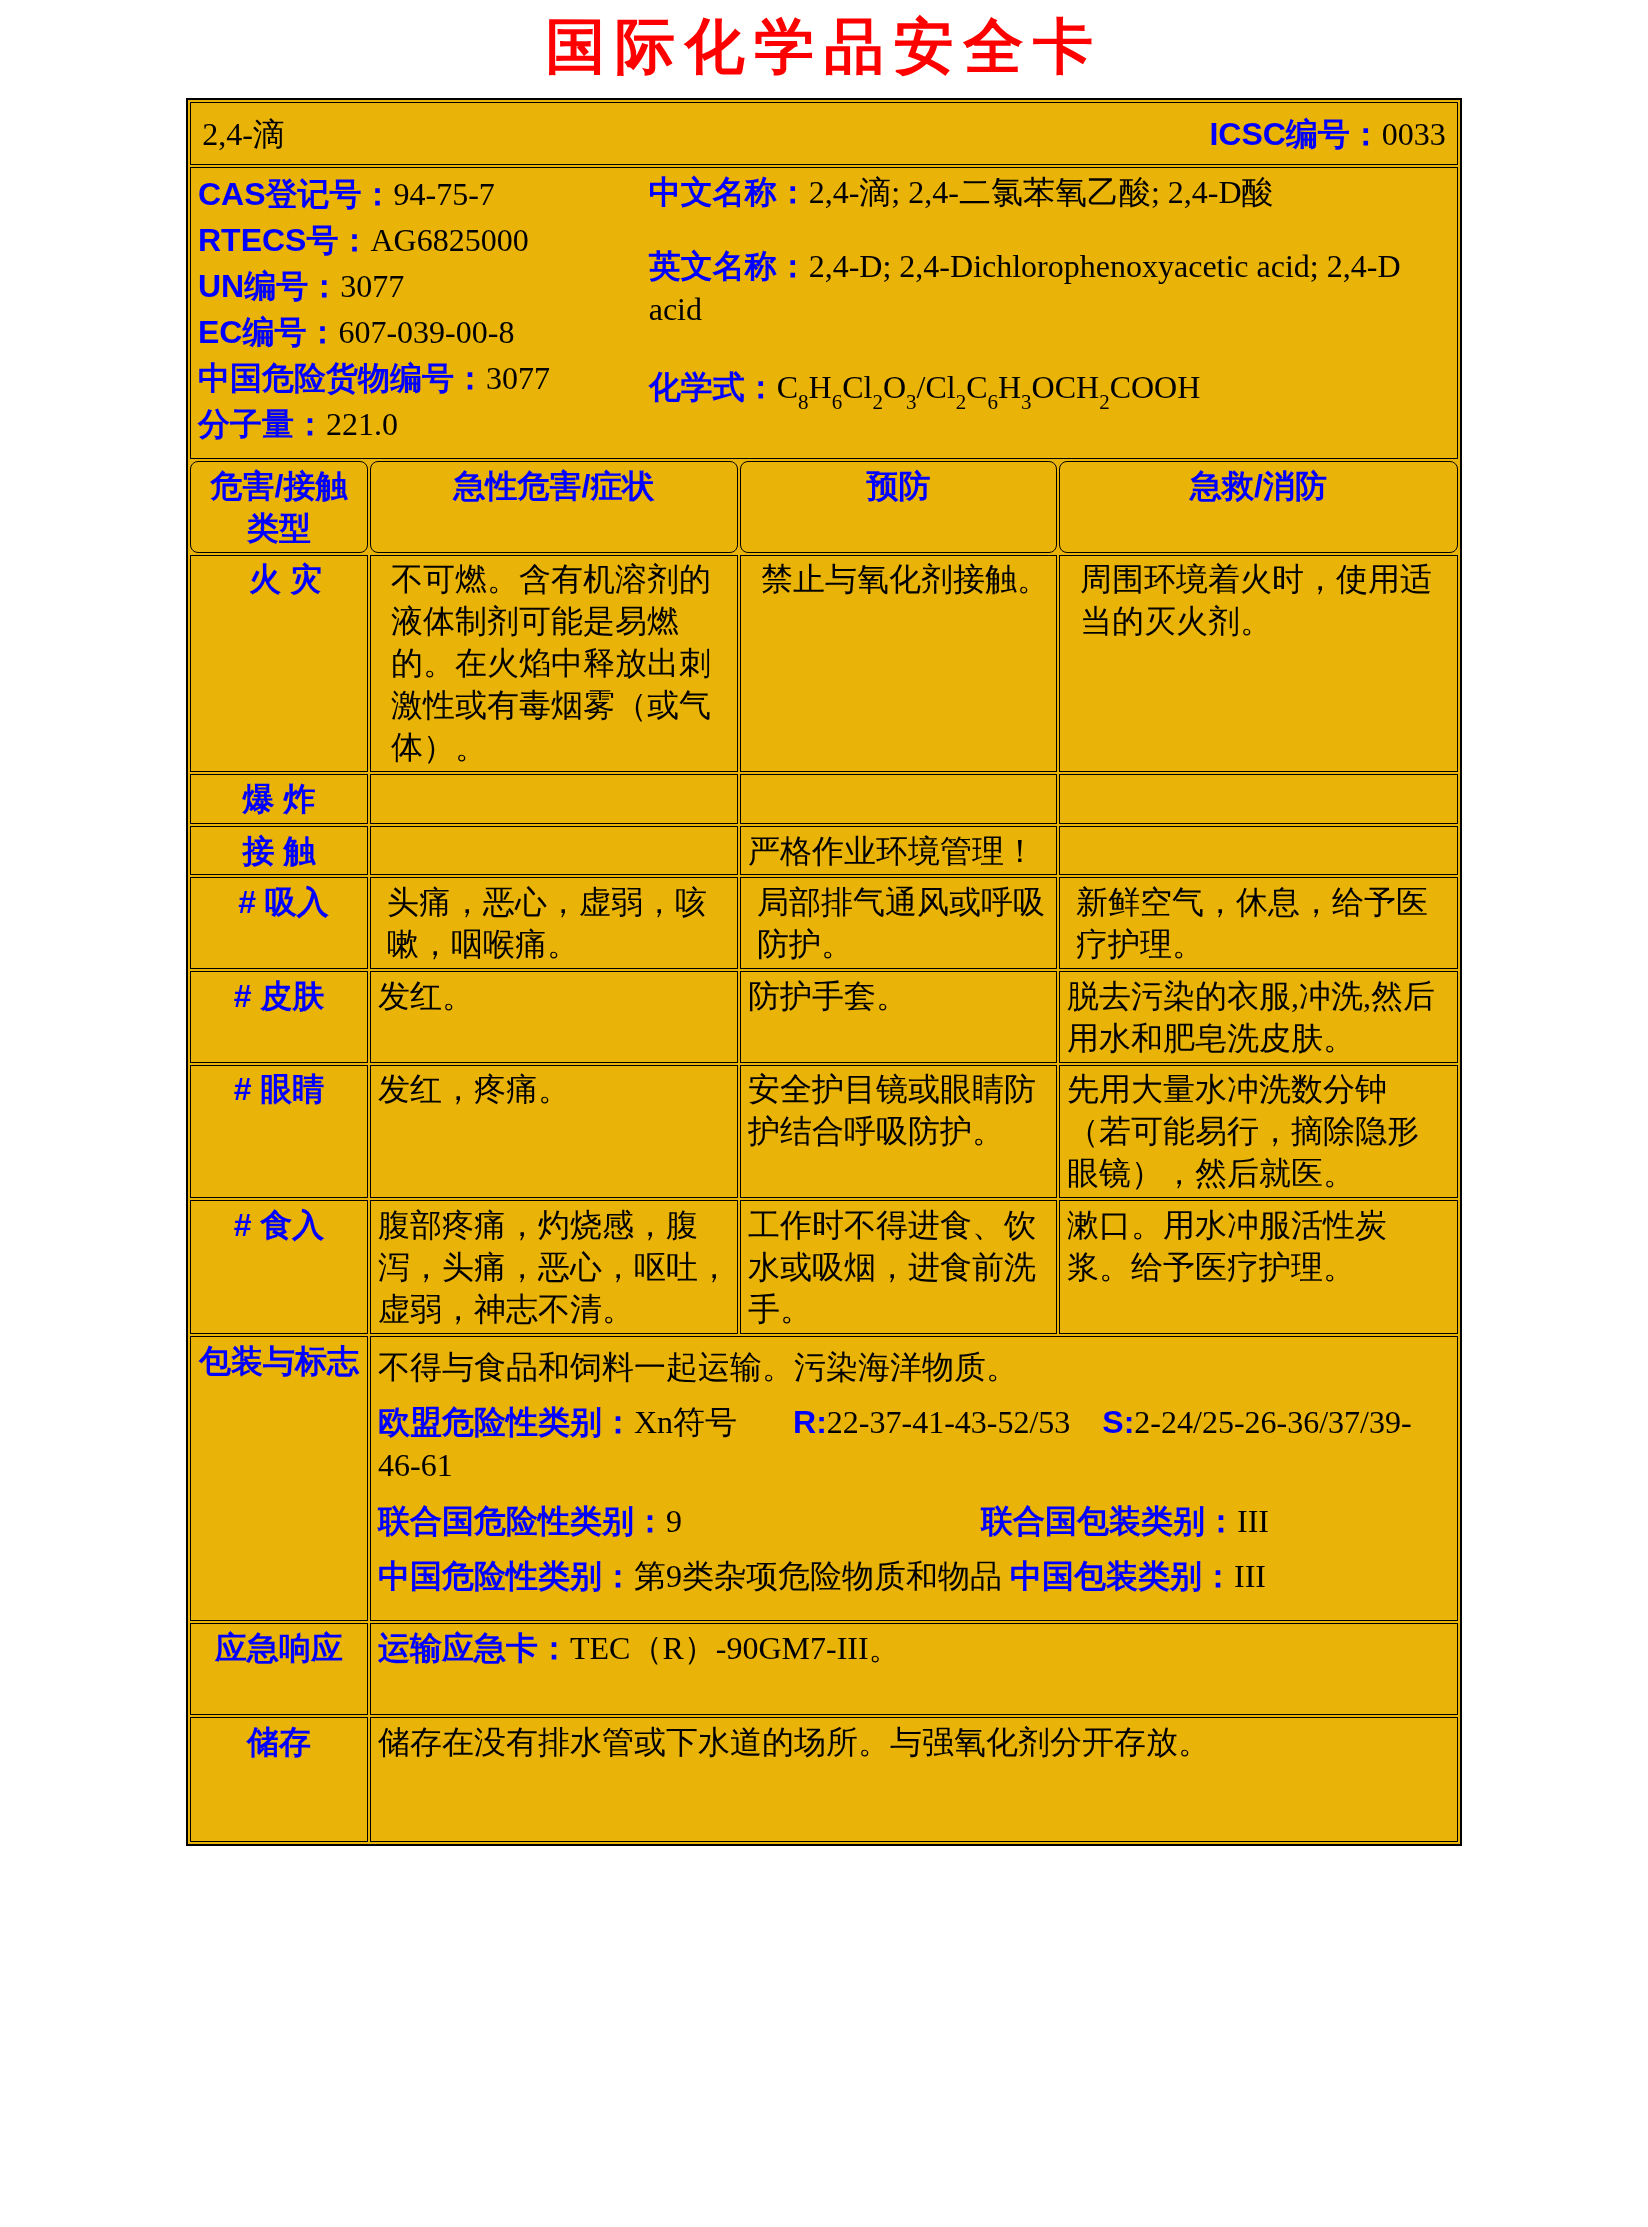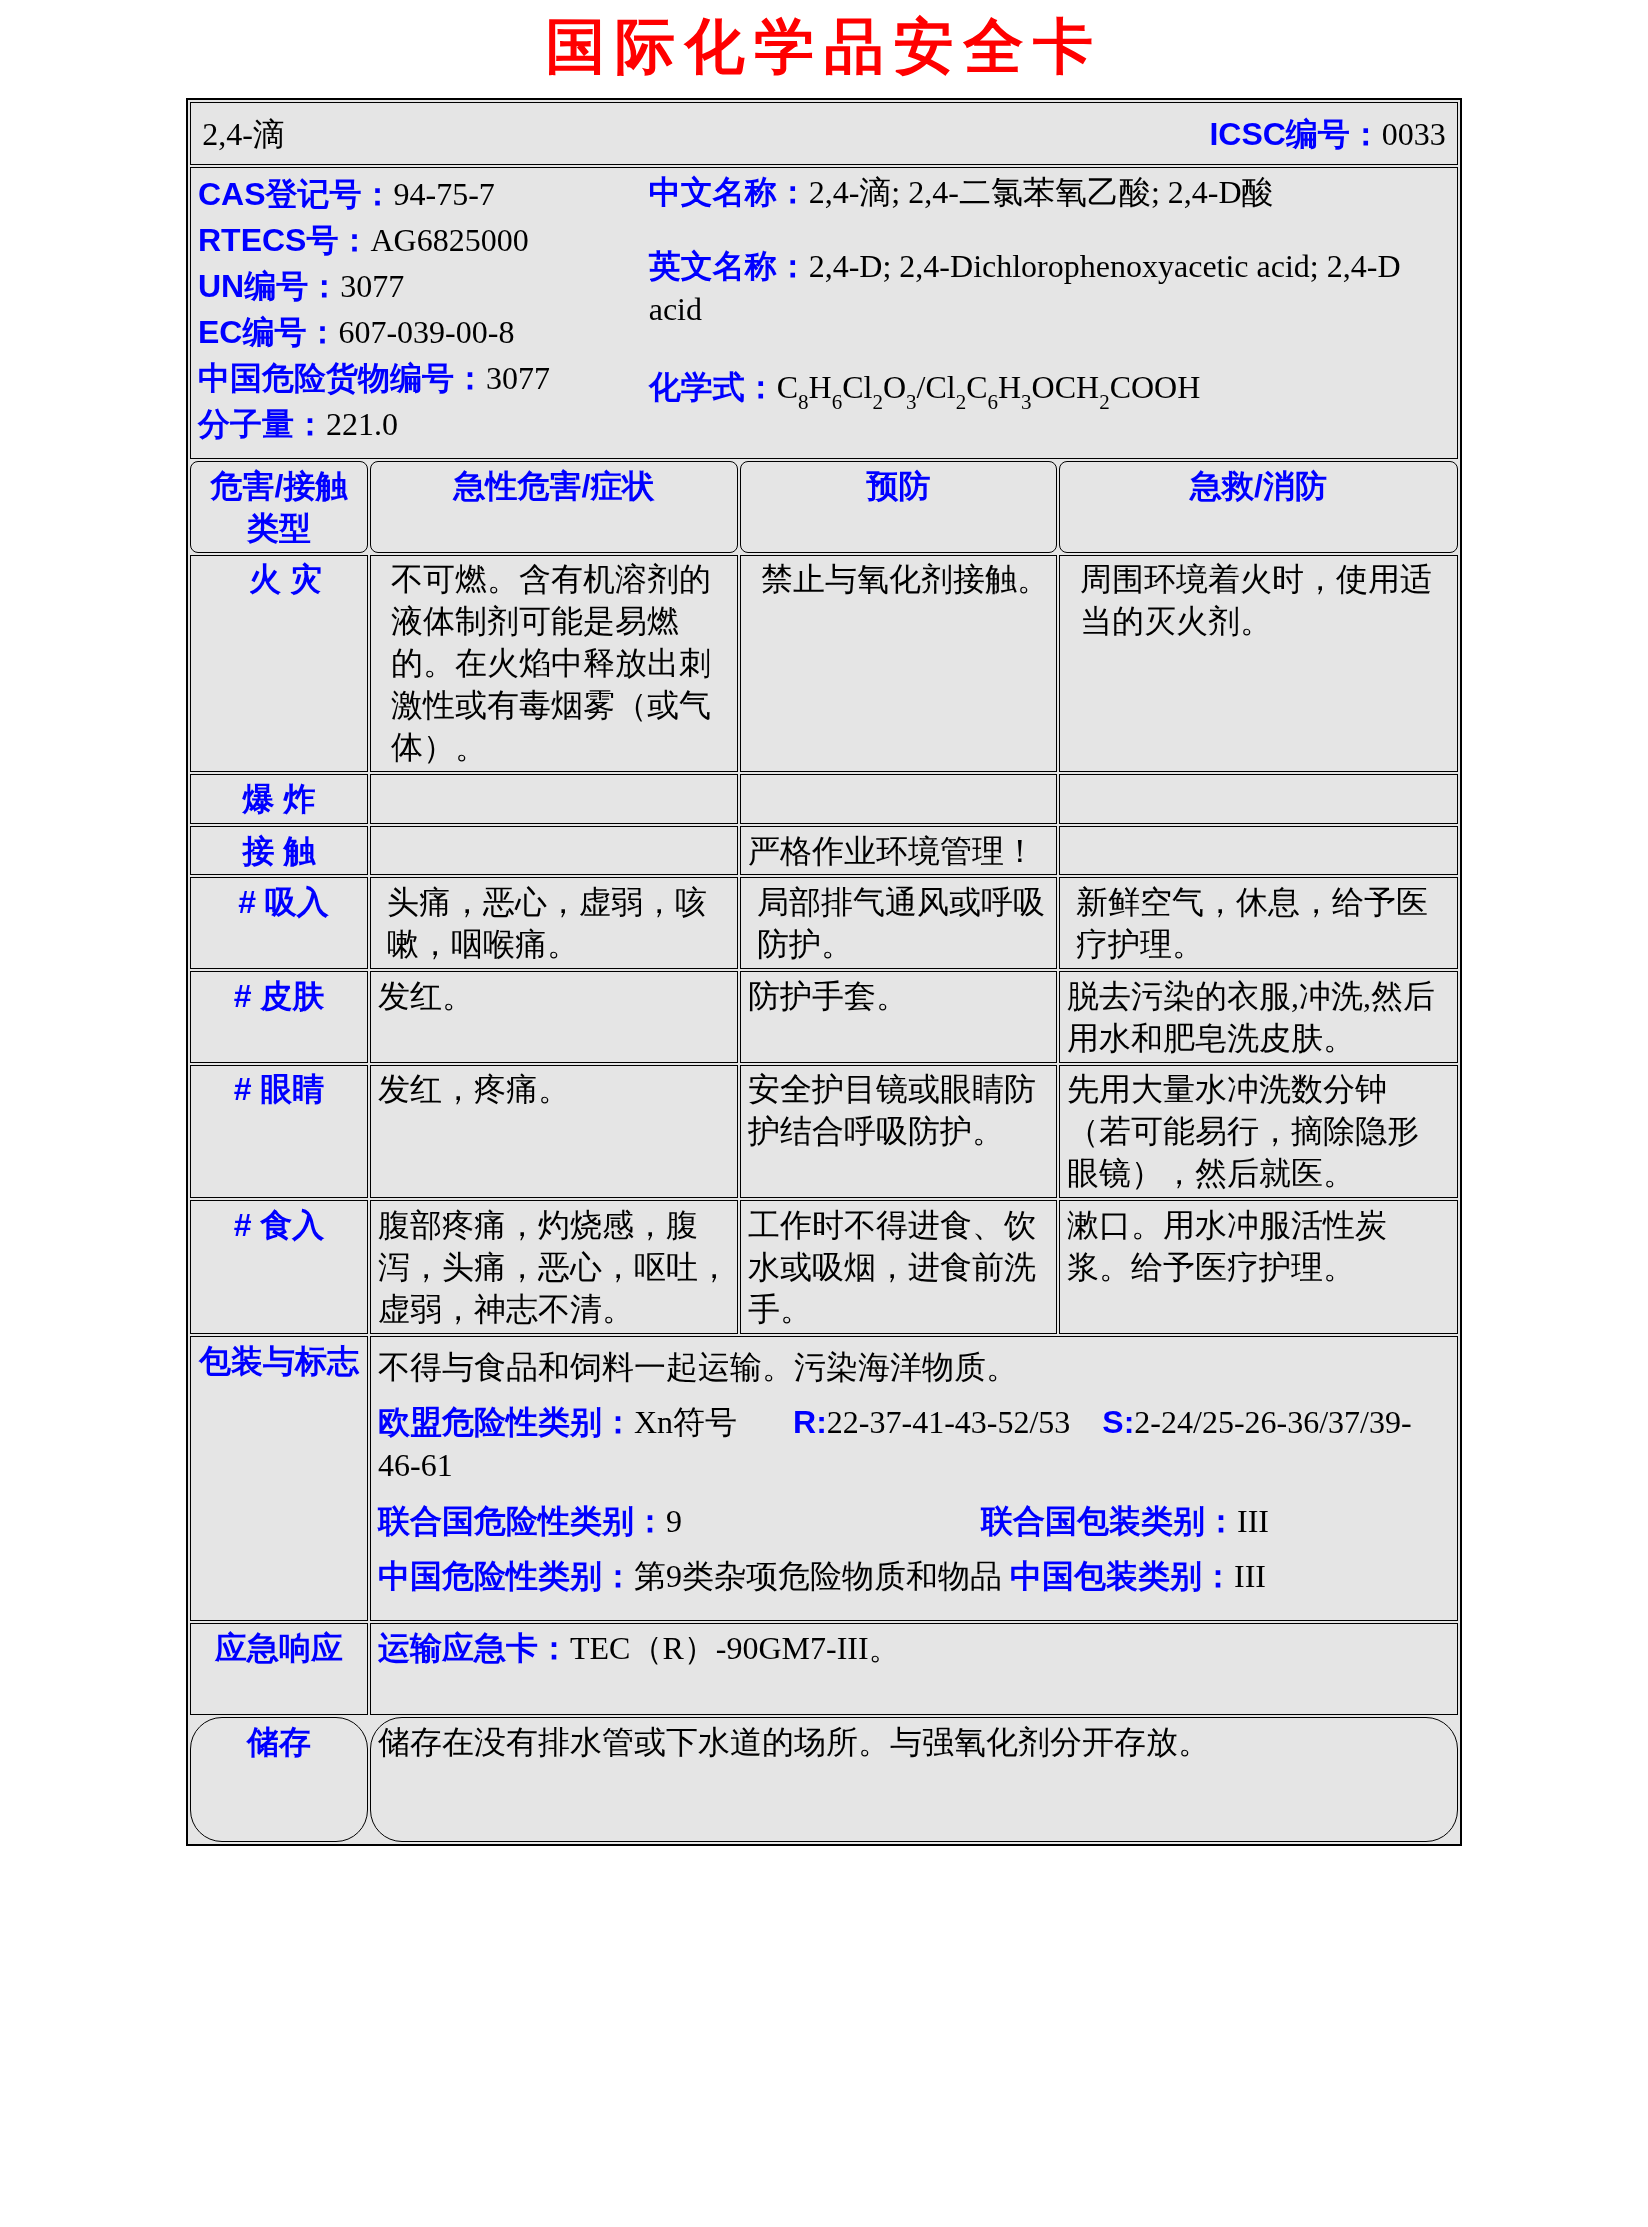"2,4-滴" table.card { background: #e5e5e5 -> #eab308 }
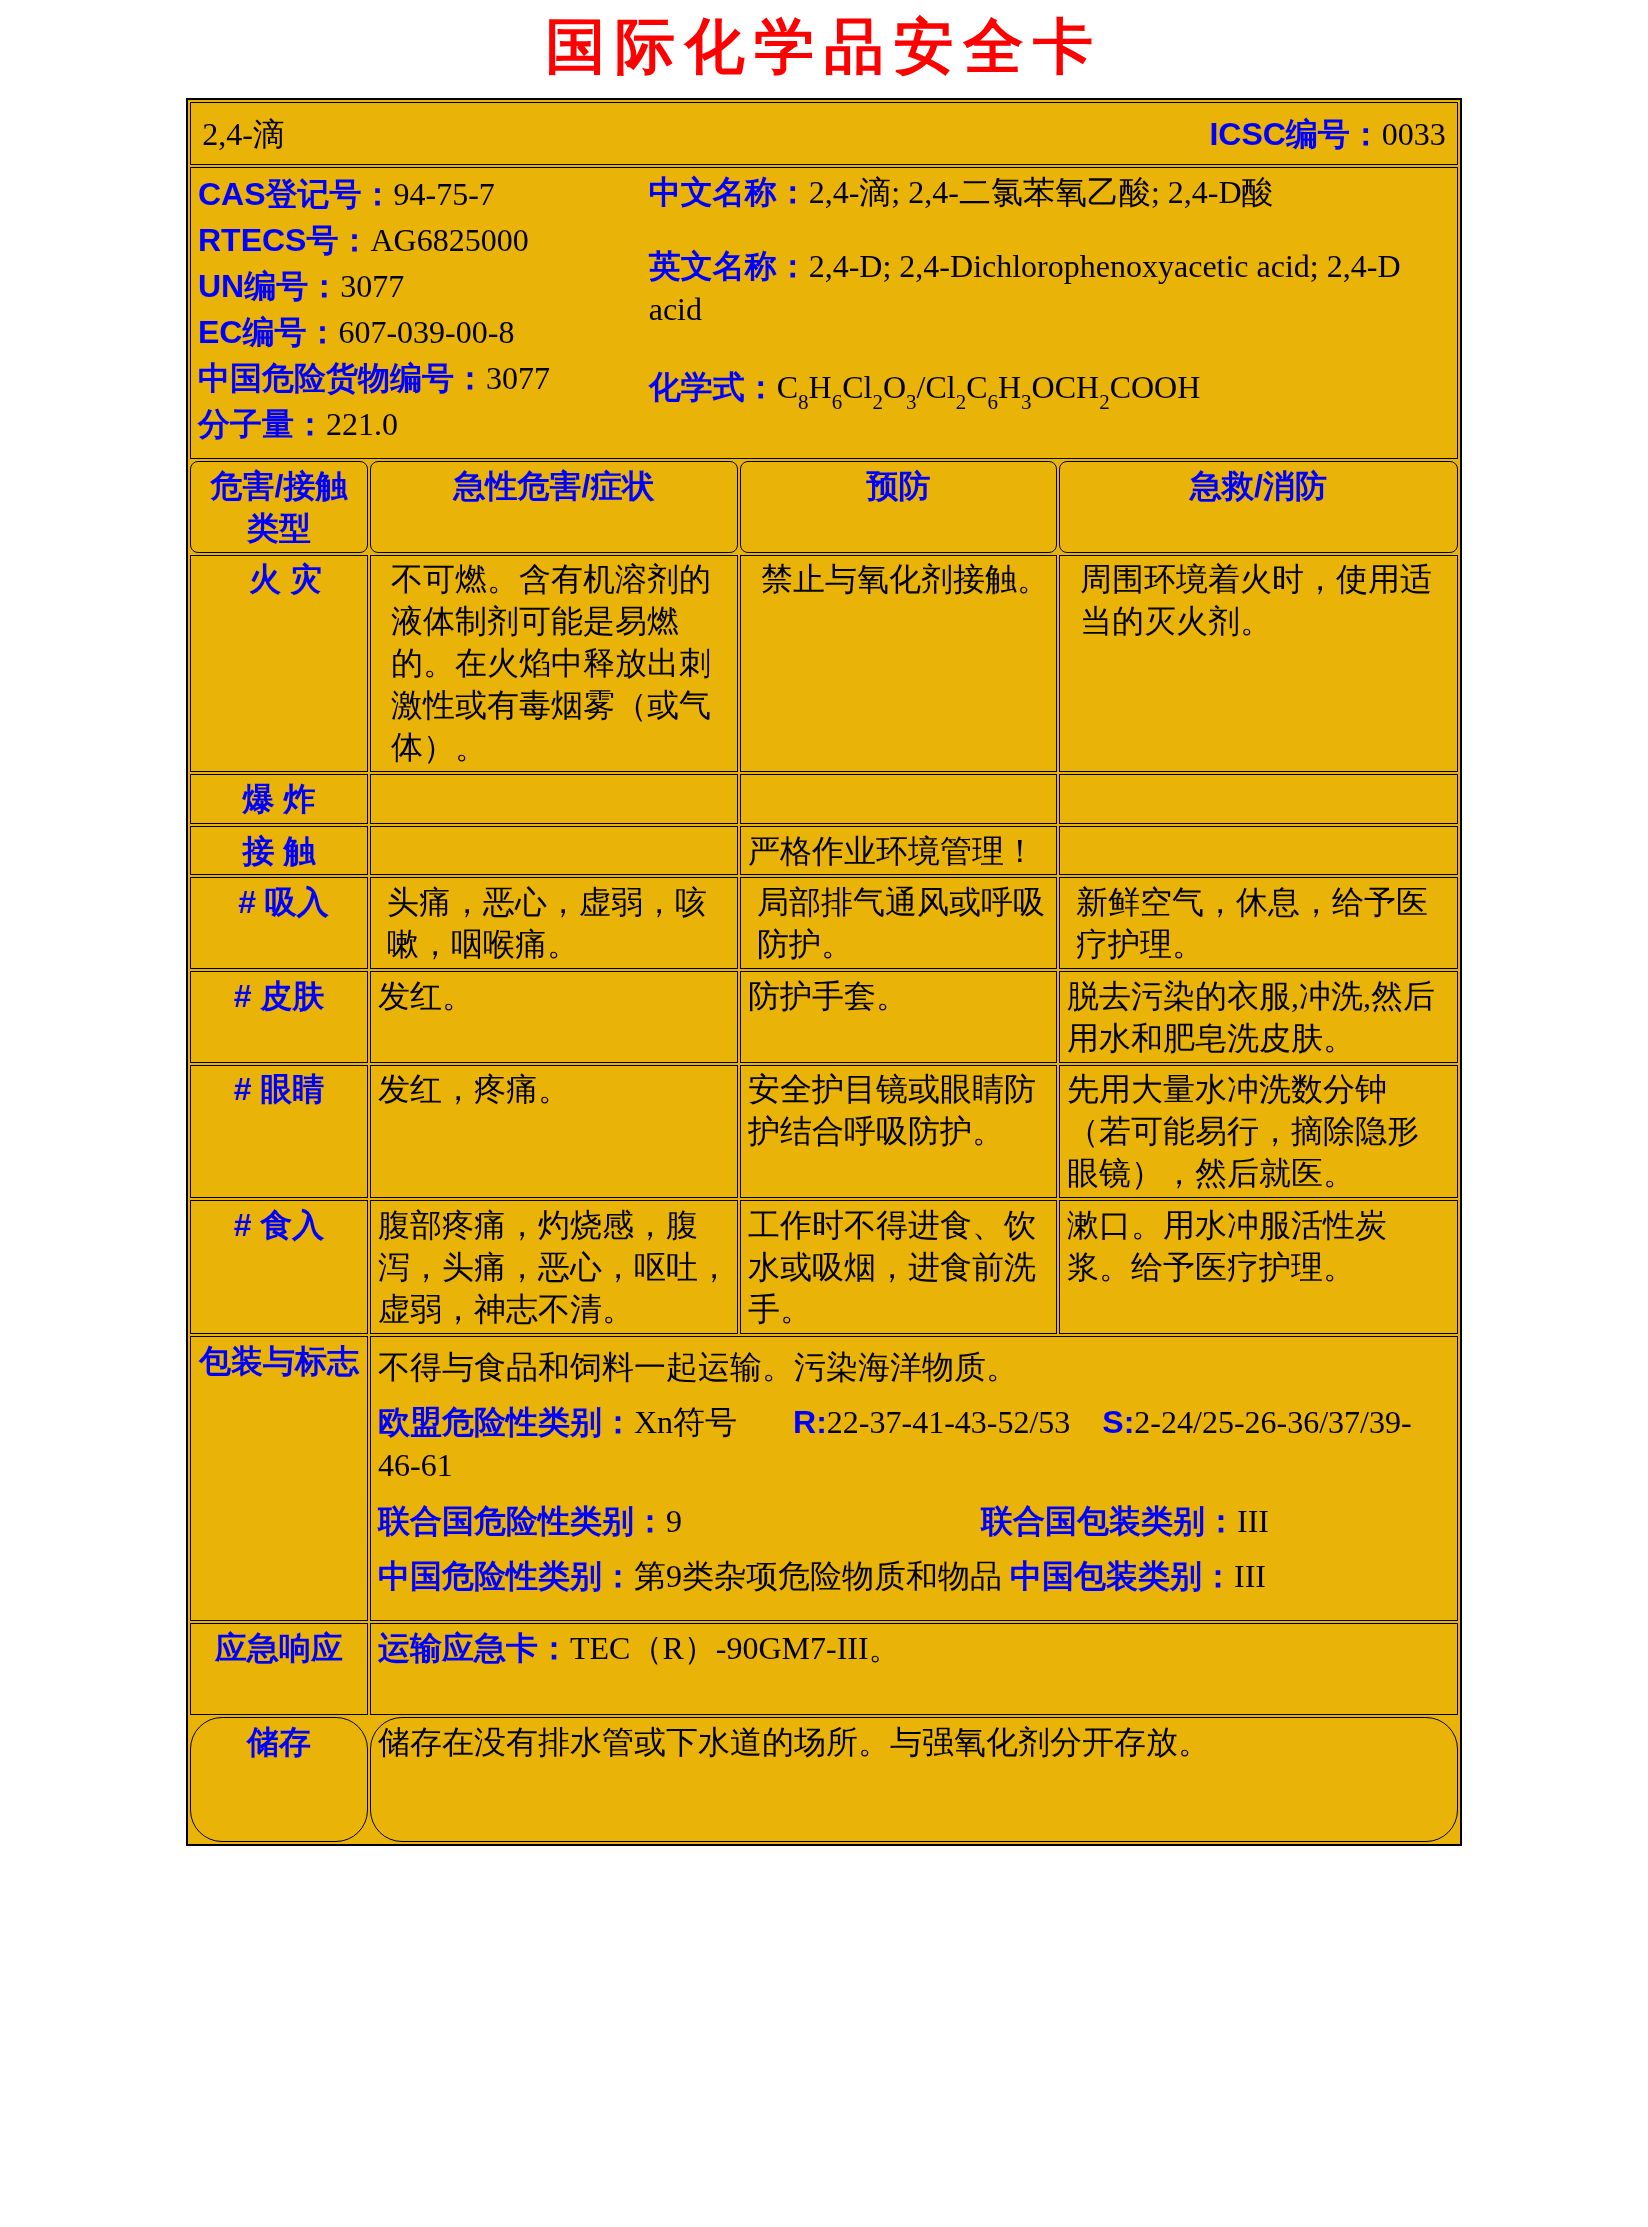"储存" tr.rh-store td { border-radius: 32px -> none }
